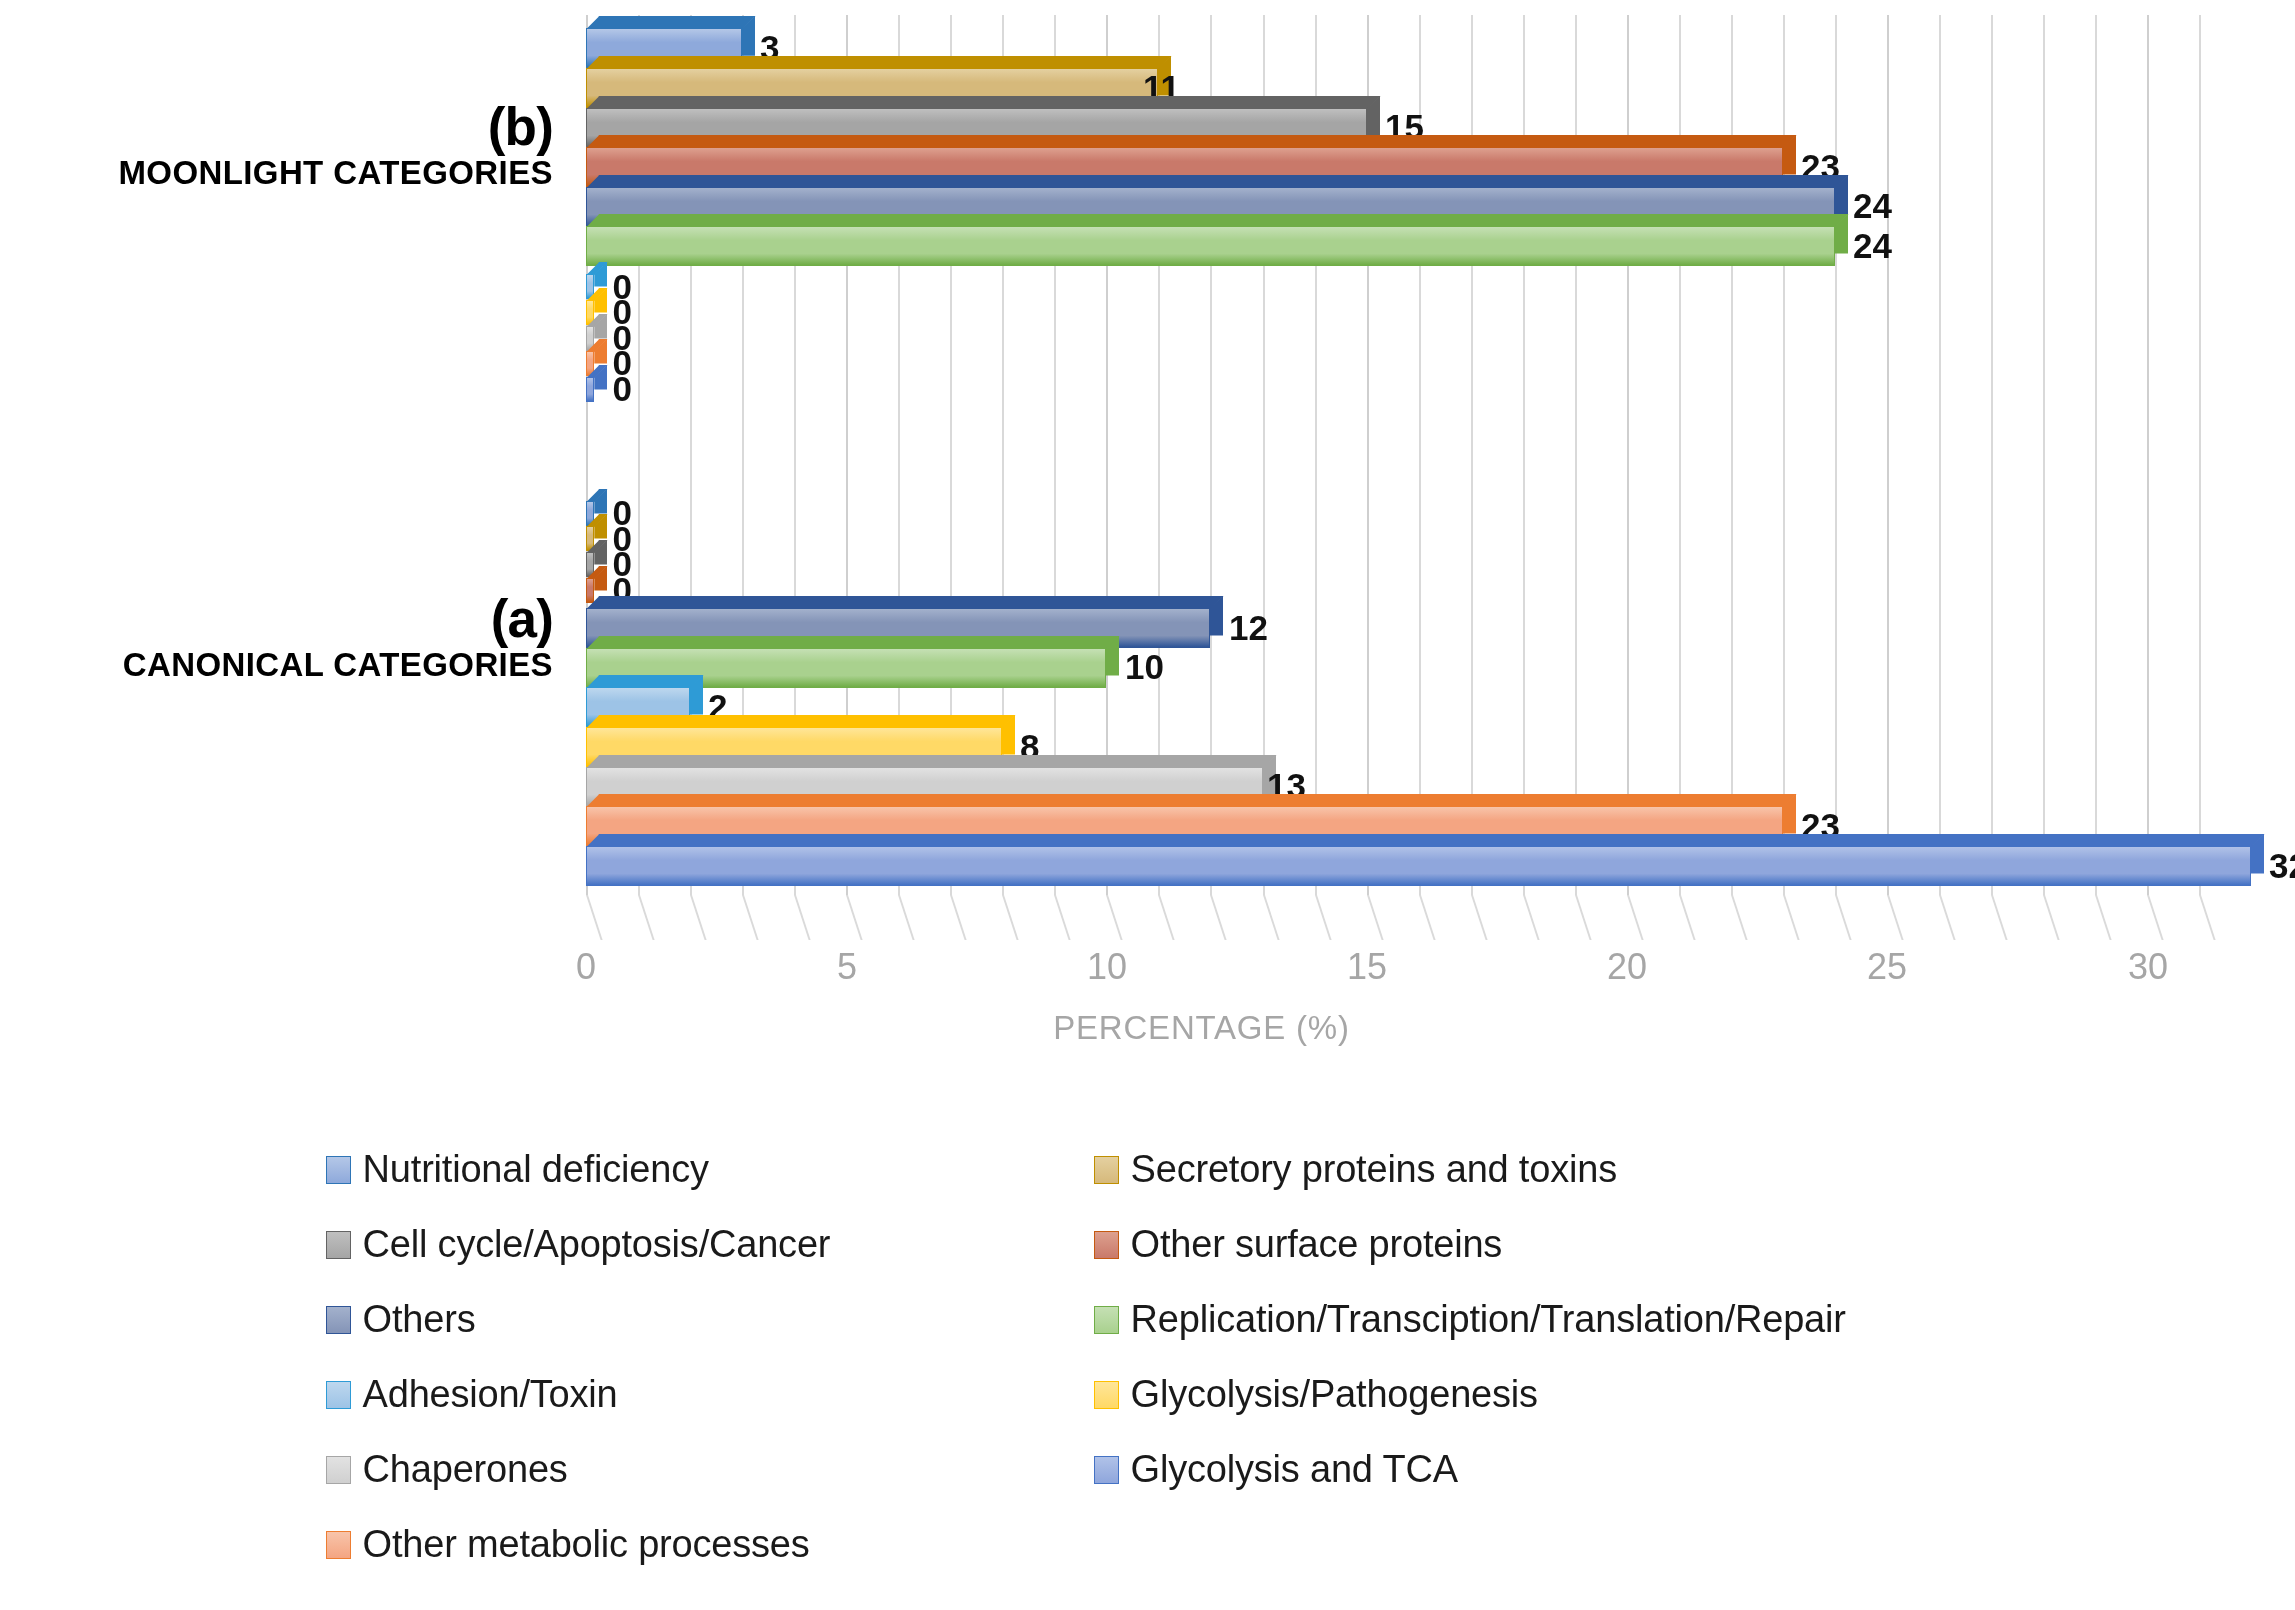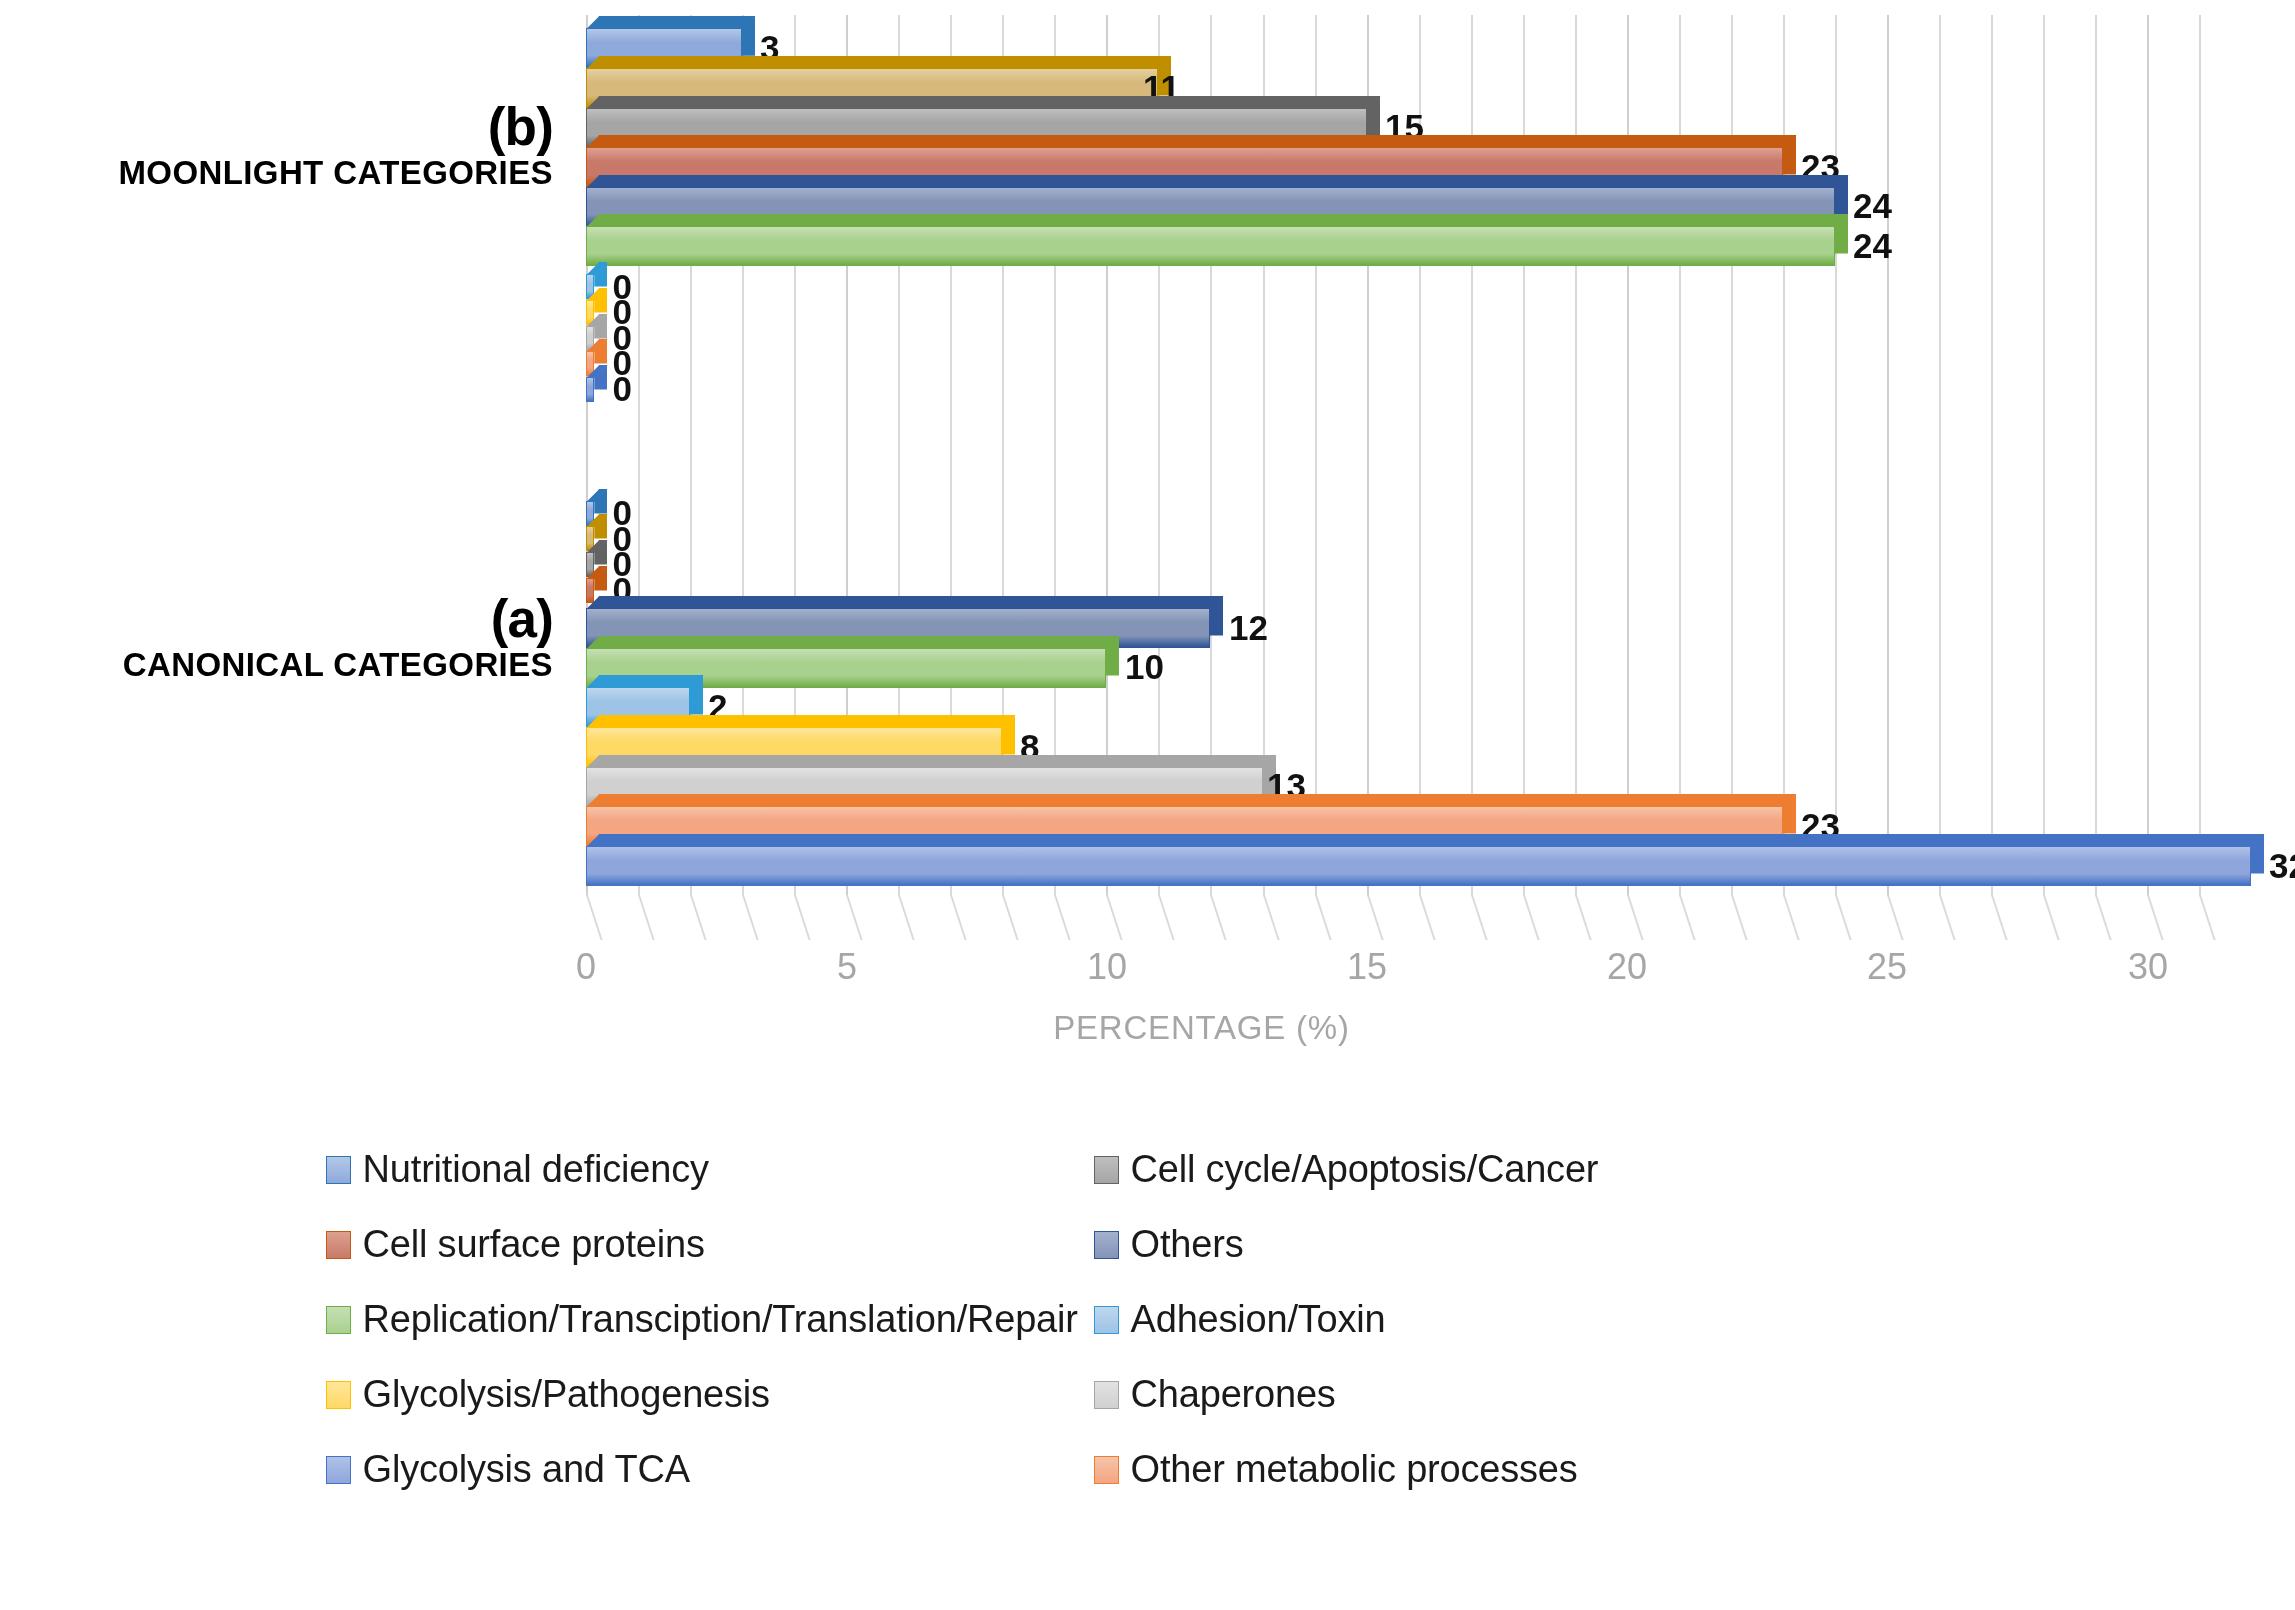"Secretory proteins and toxins" div.legend-item { html: none -> <div> <span></span> <span>Secretory proteins and toxins</span> </div> }
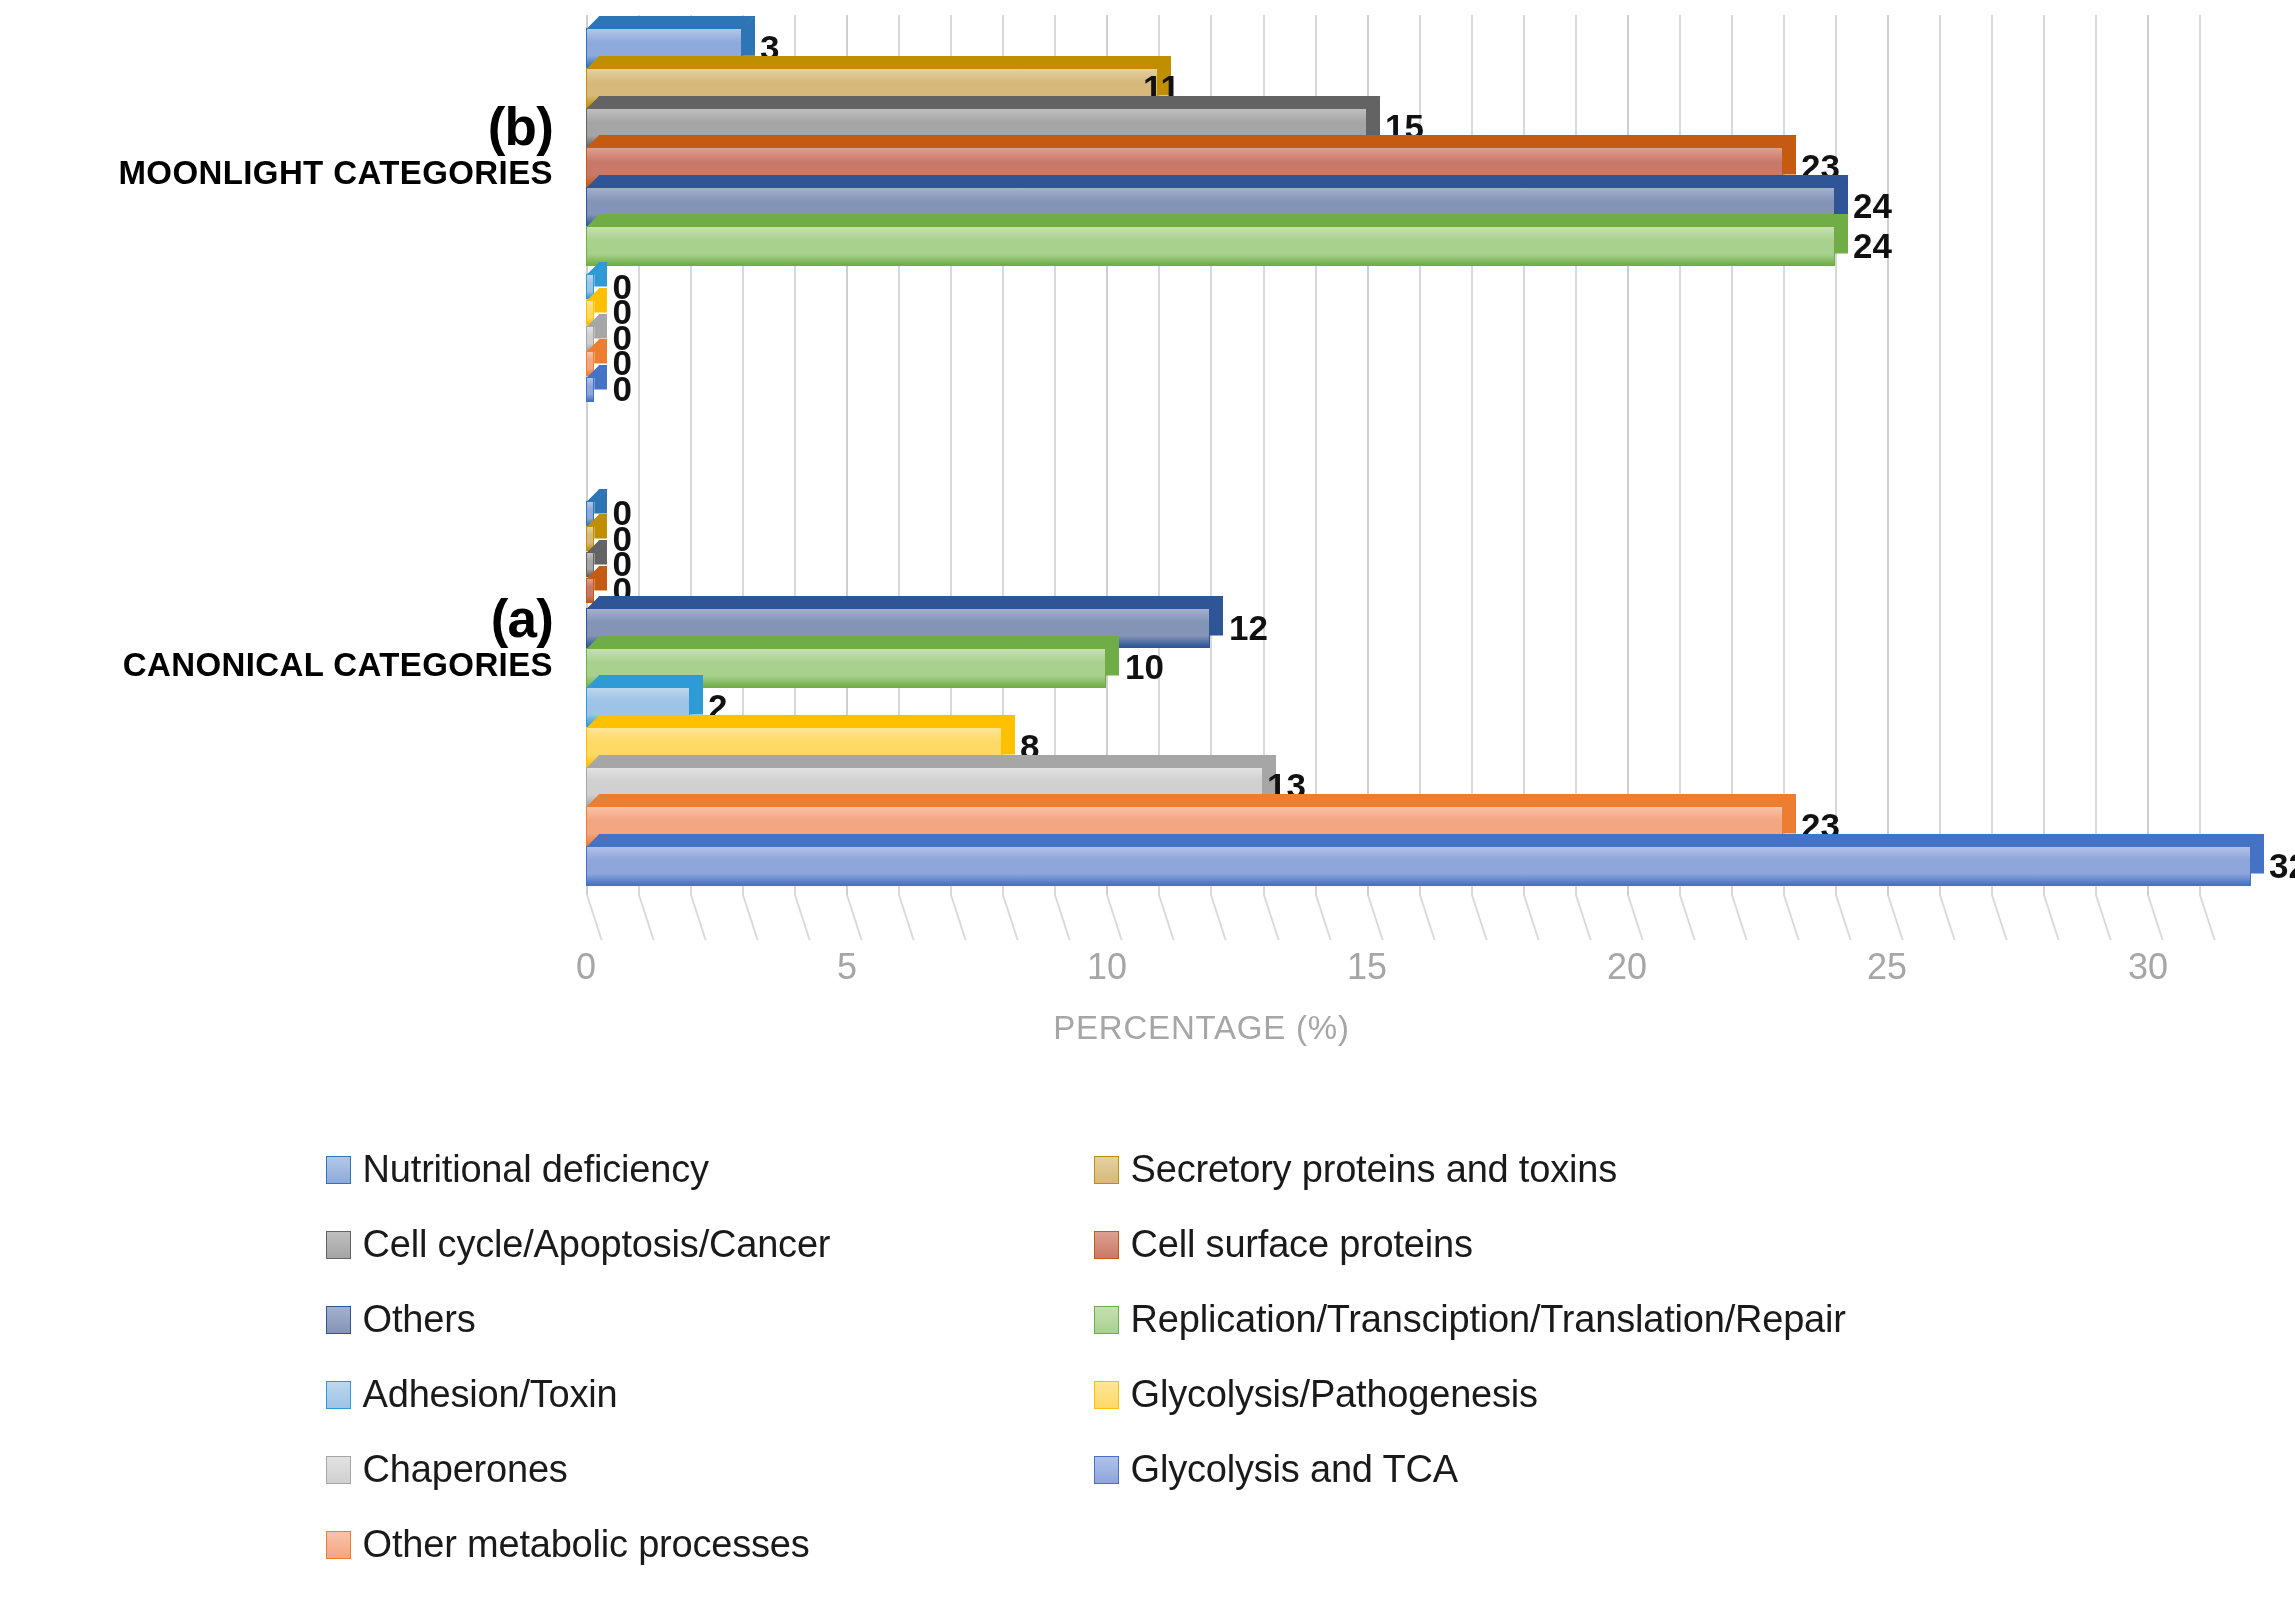"Cell surface proteins" span.legend-text { text: Cell -> Other }
